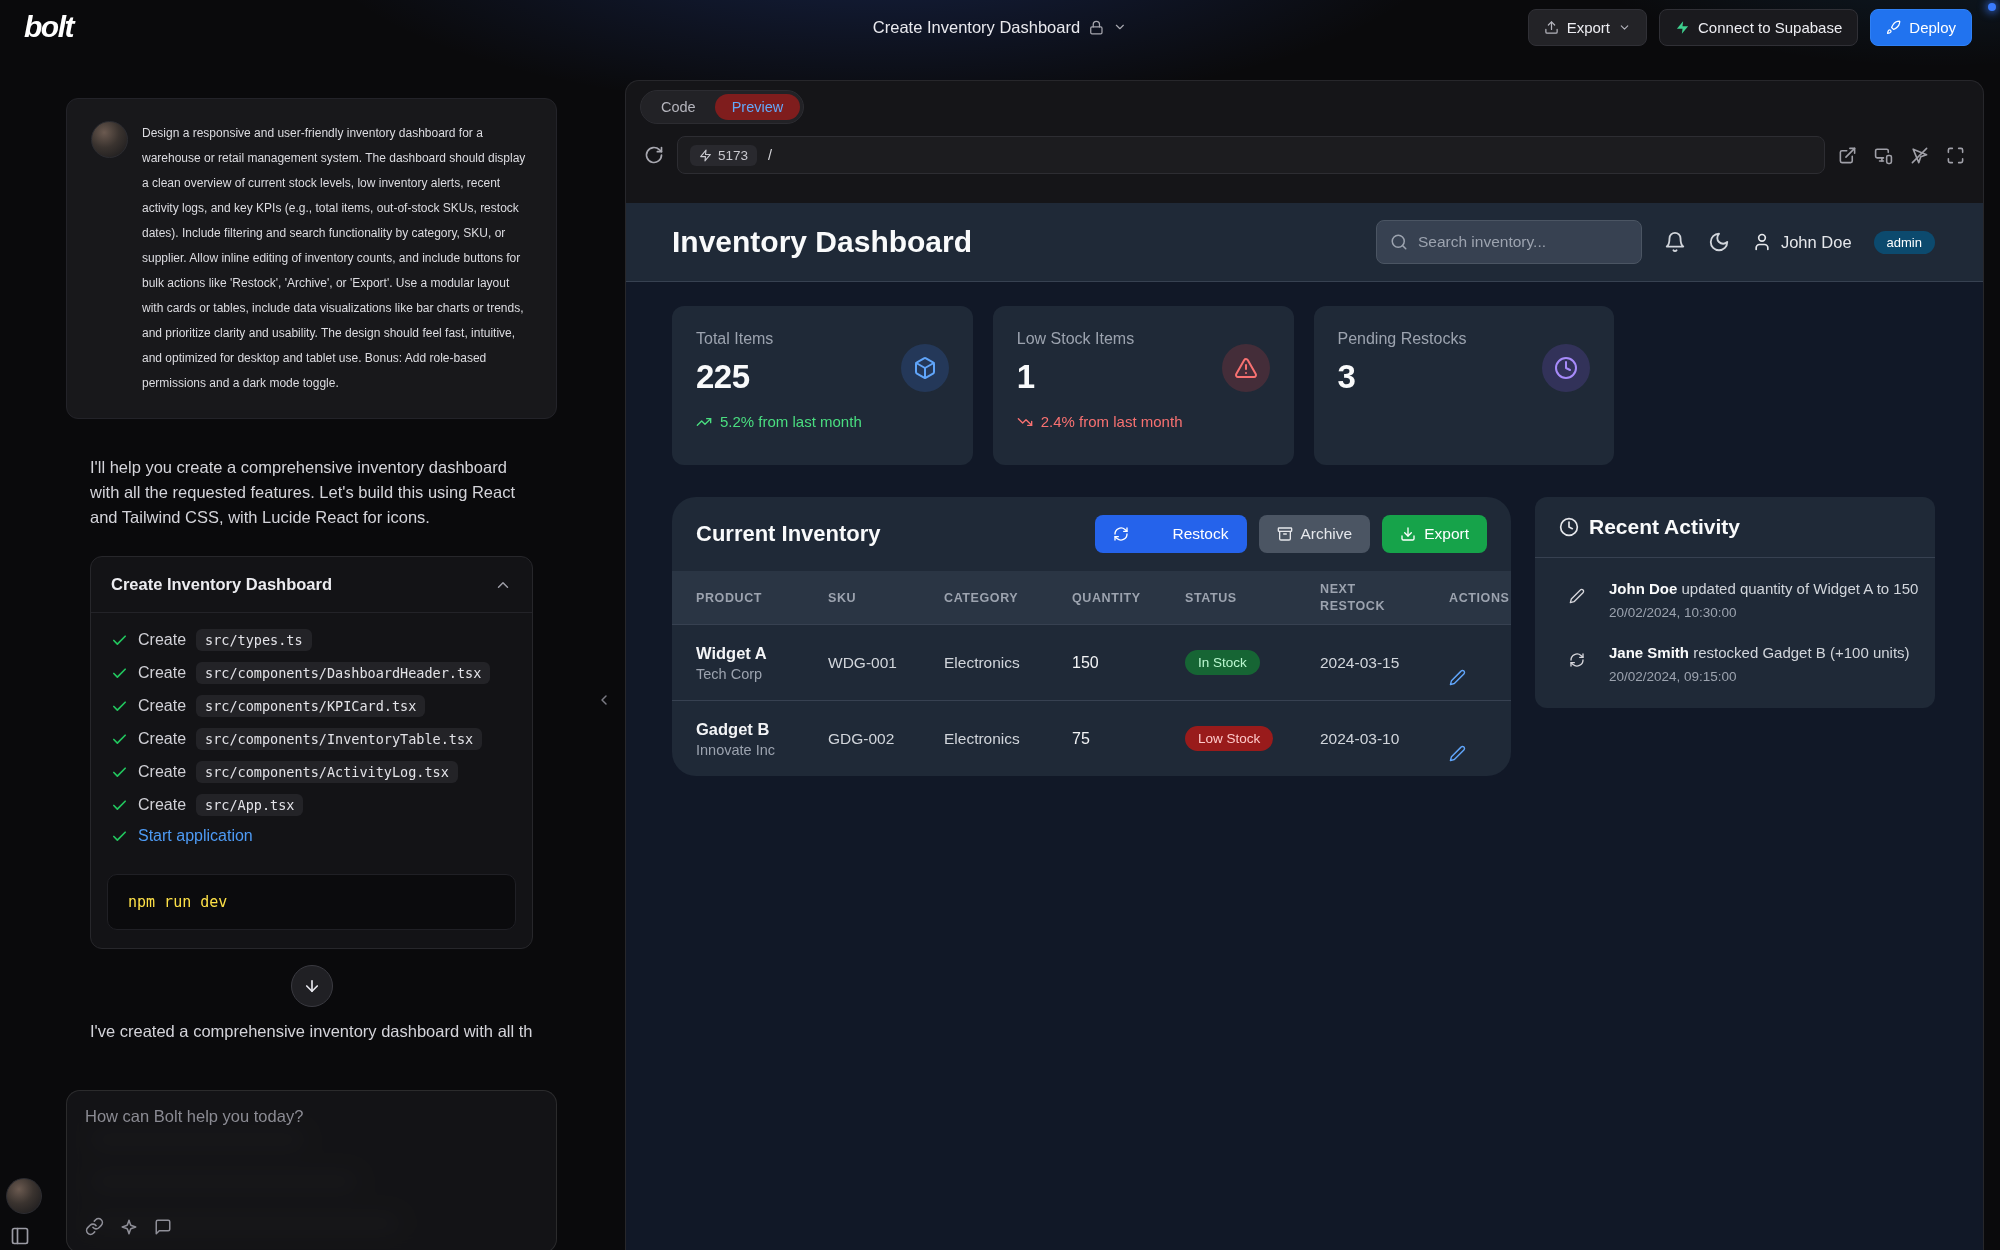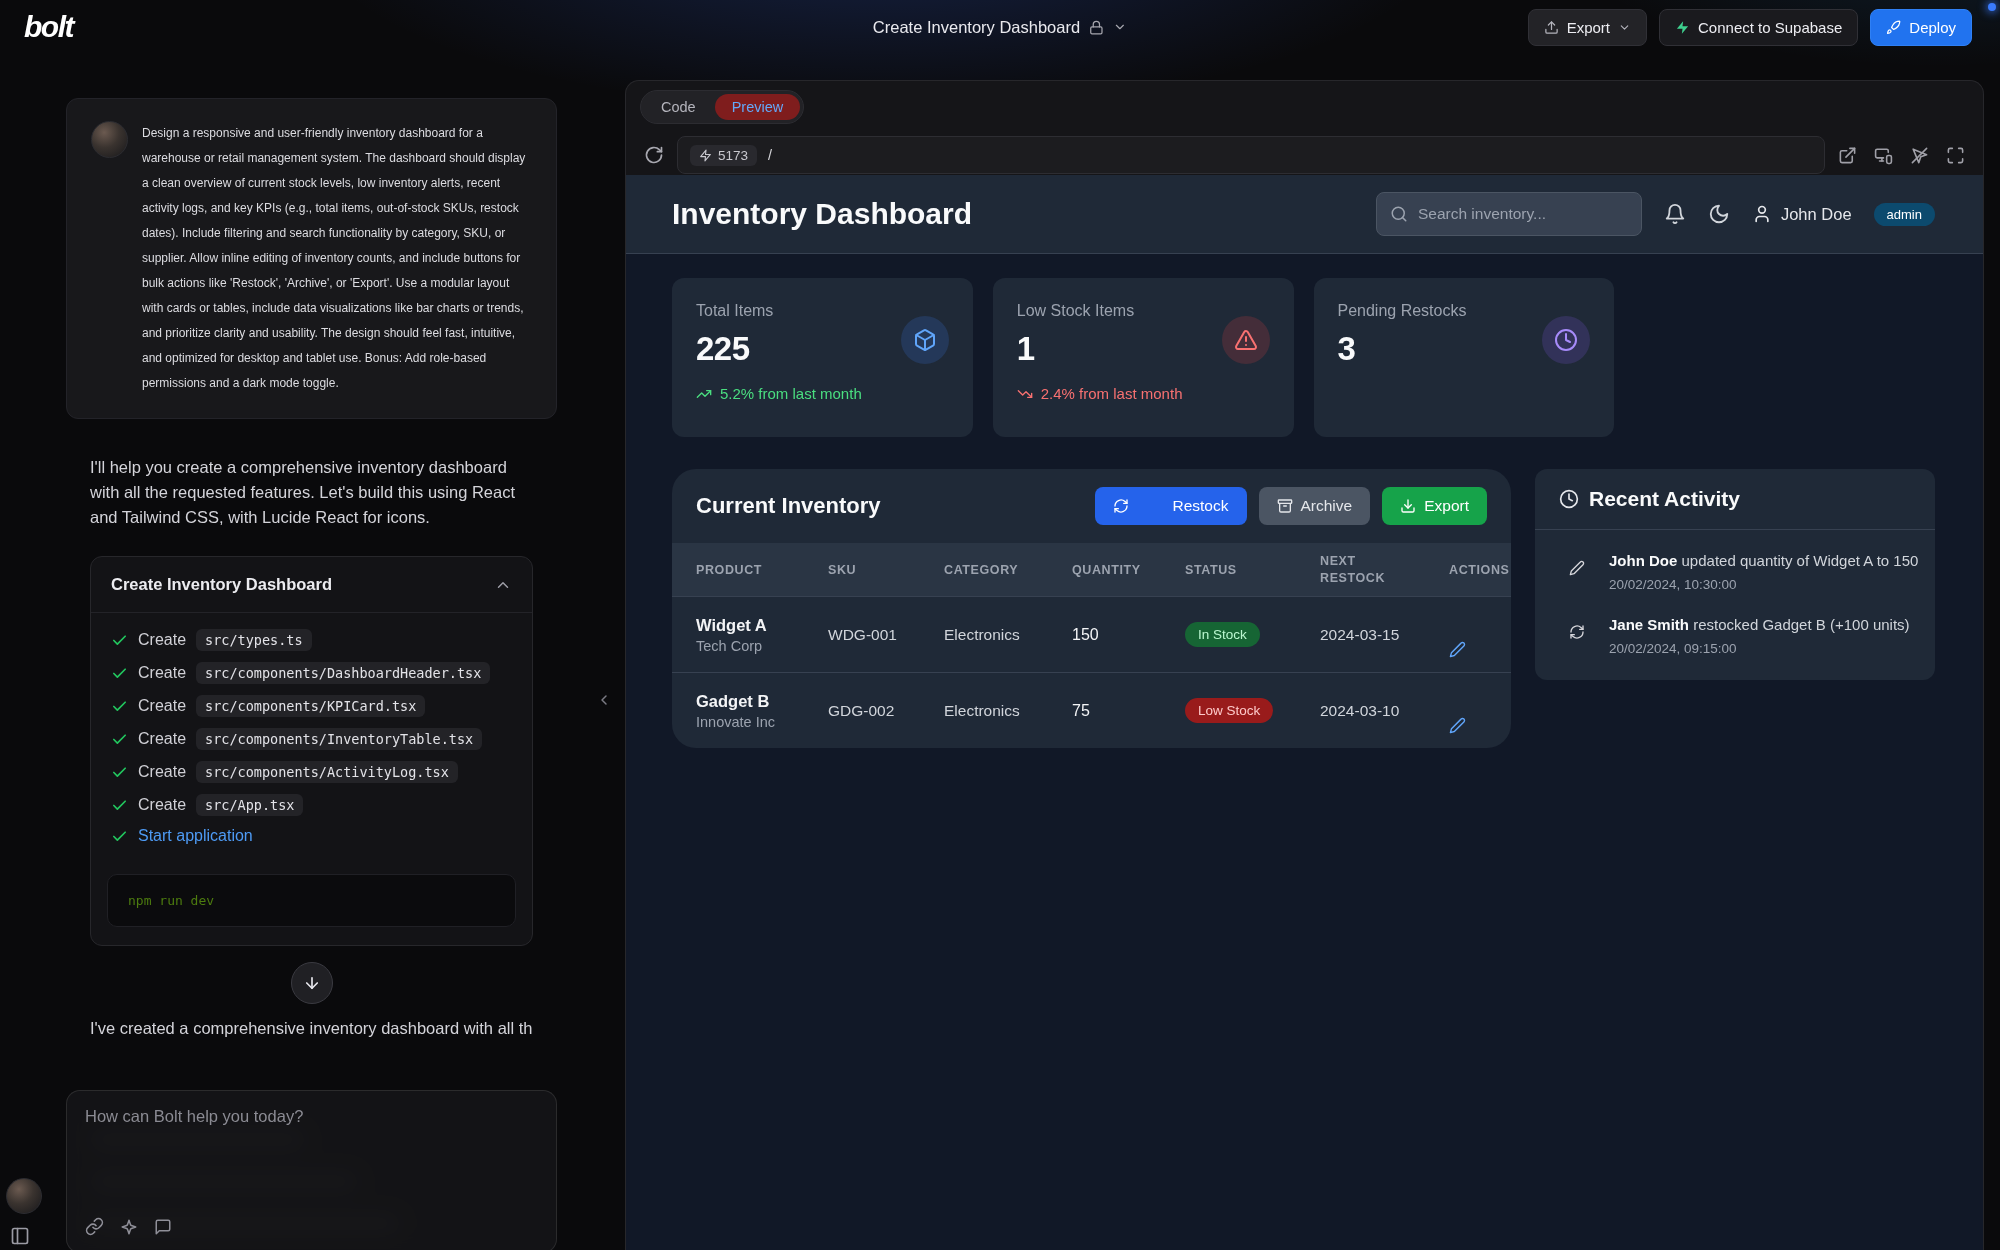"5173" .browser-bar { padding: 8px 18px 1px -> 8px 18px 29px }
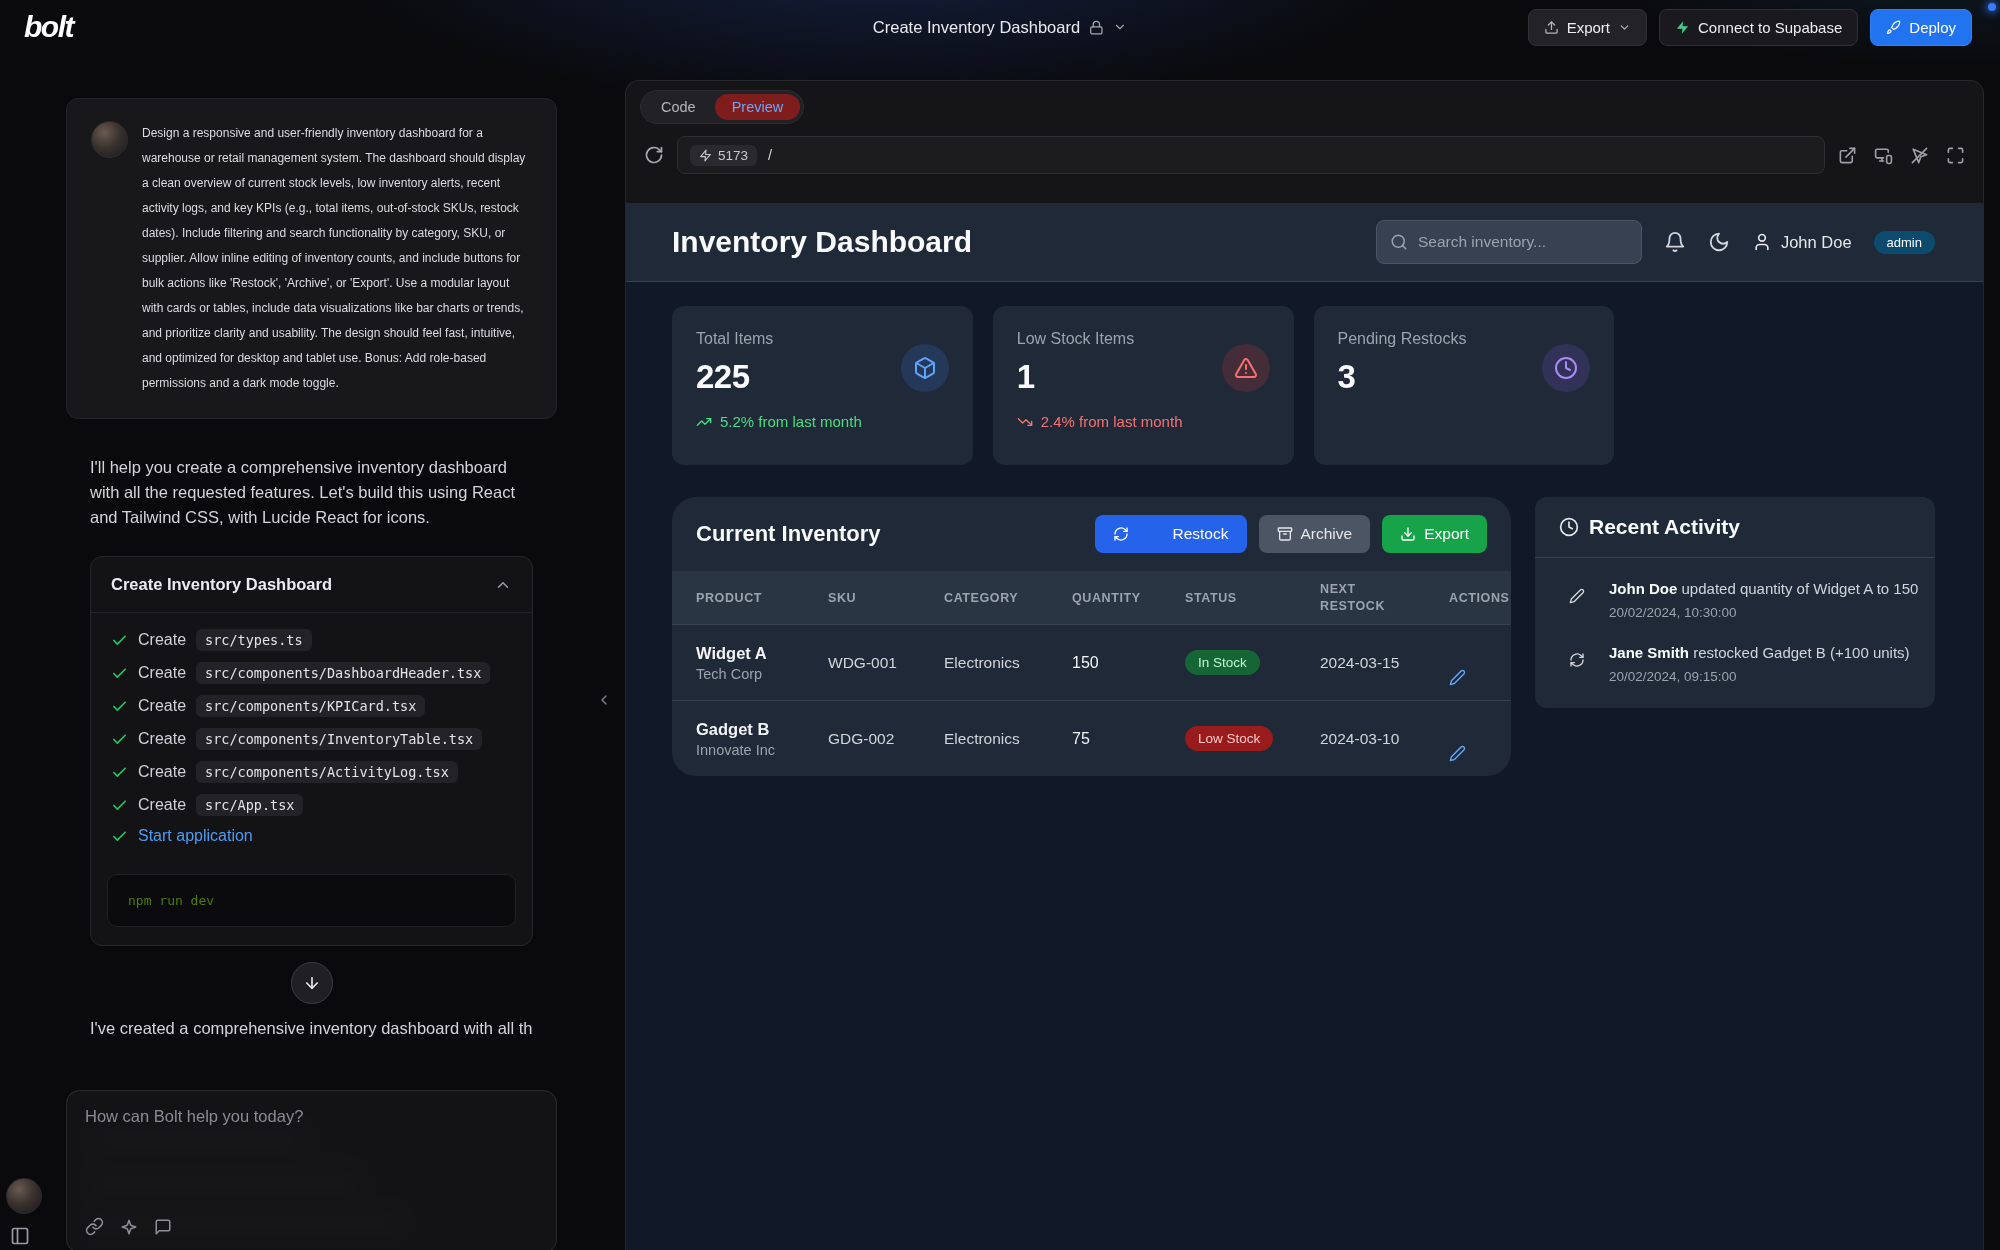"npm run dev" .code-block { color: #4d7c0f -> #fde047; font-size: 13px -> 15px }
